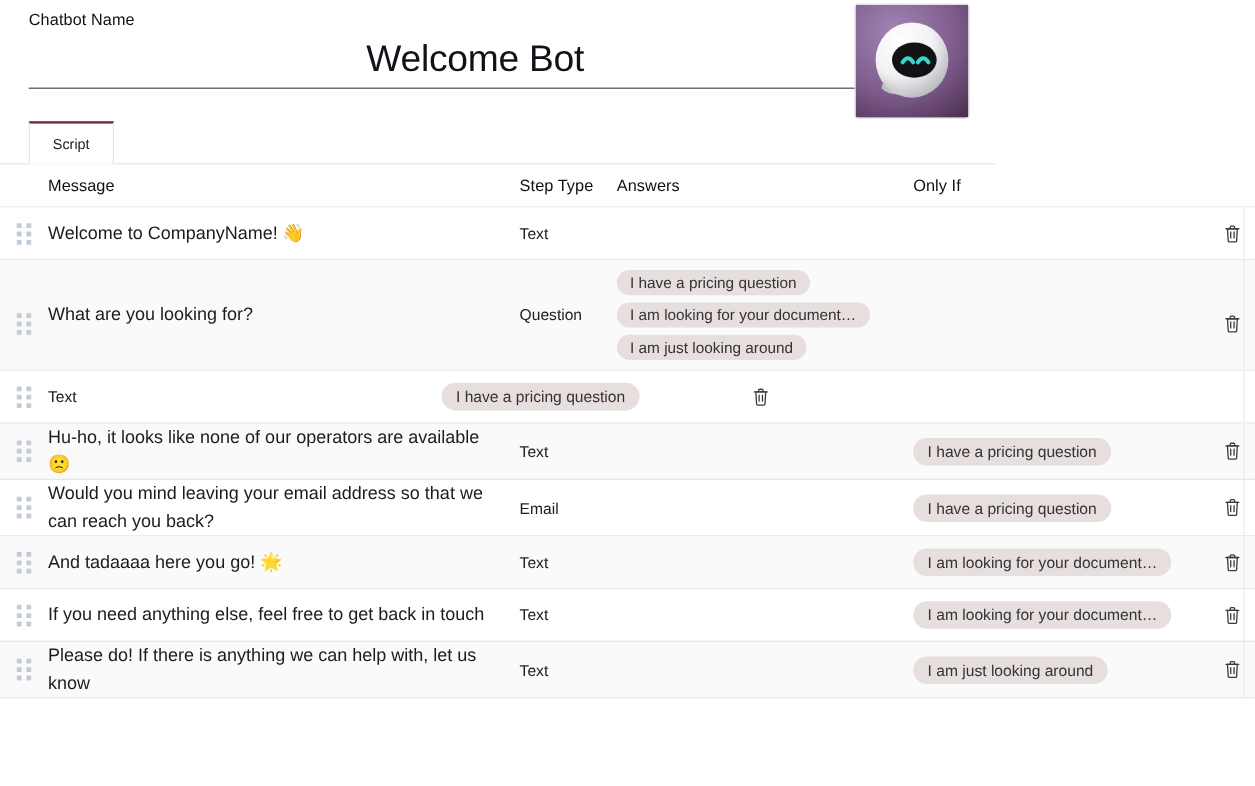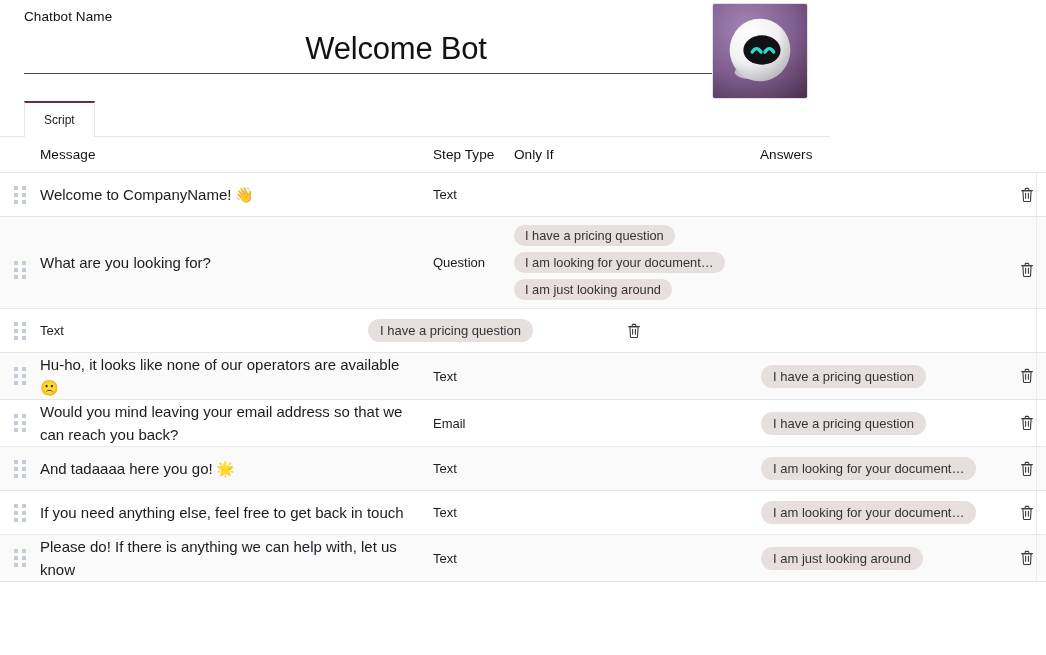"Only If" div.th { order: before "Answers" -> after "Answers" }
